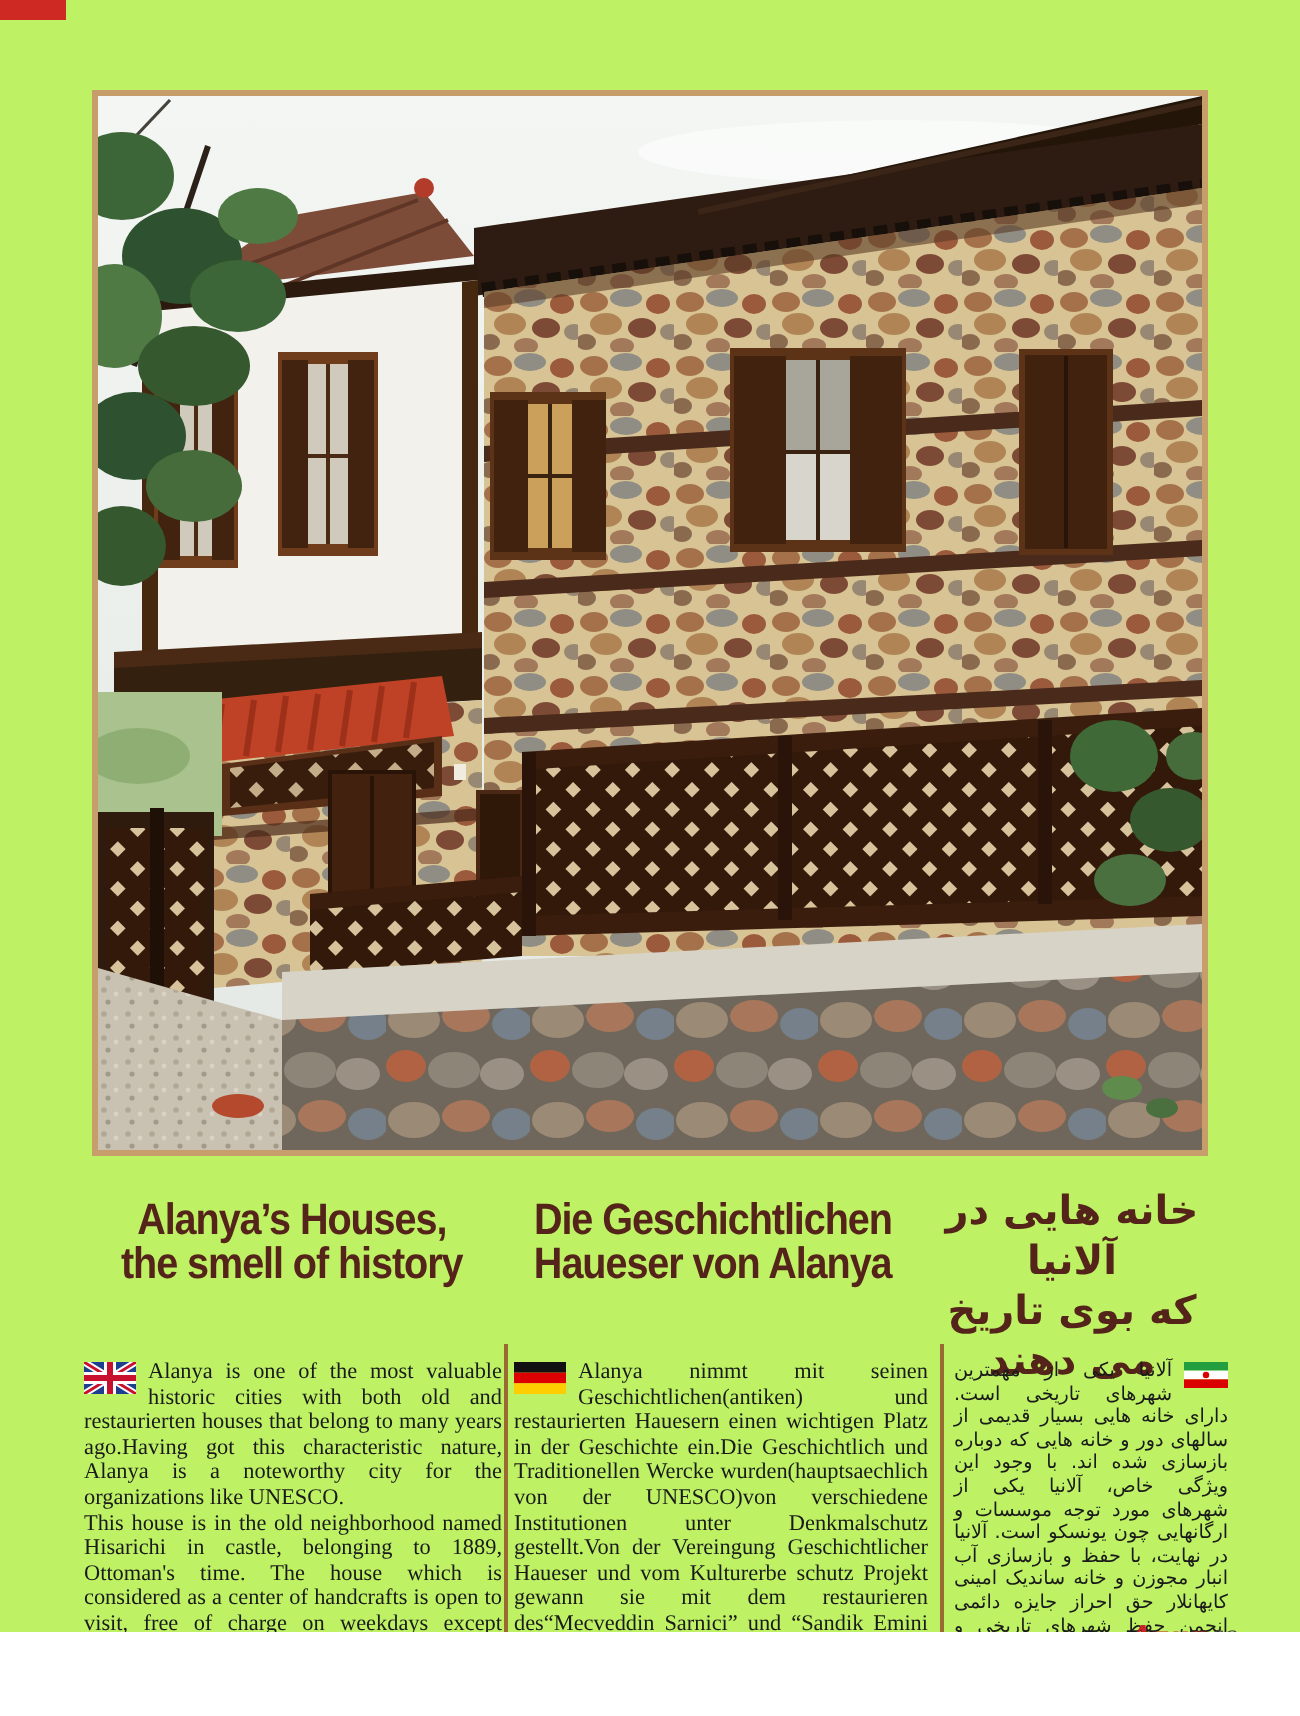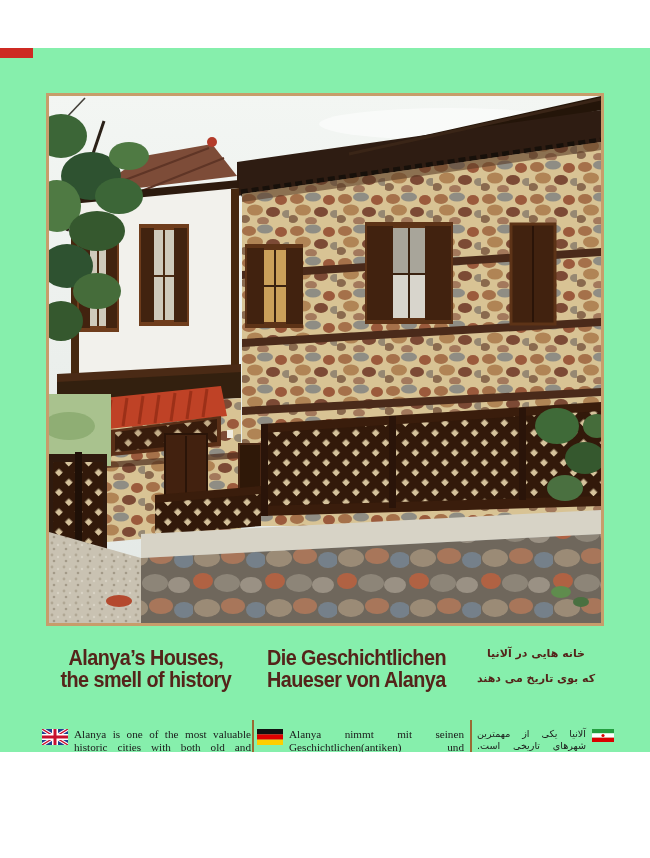"Alanya’s Houses," .page { background: #86efac -> #bef264; height: 704px -> 816px; margin-top: 48px -> none }
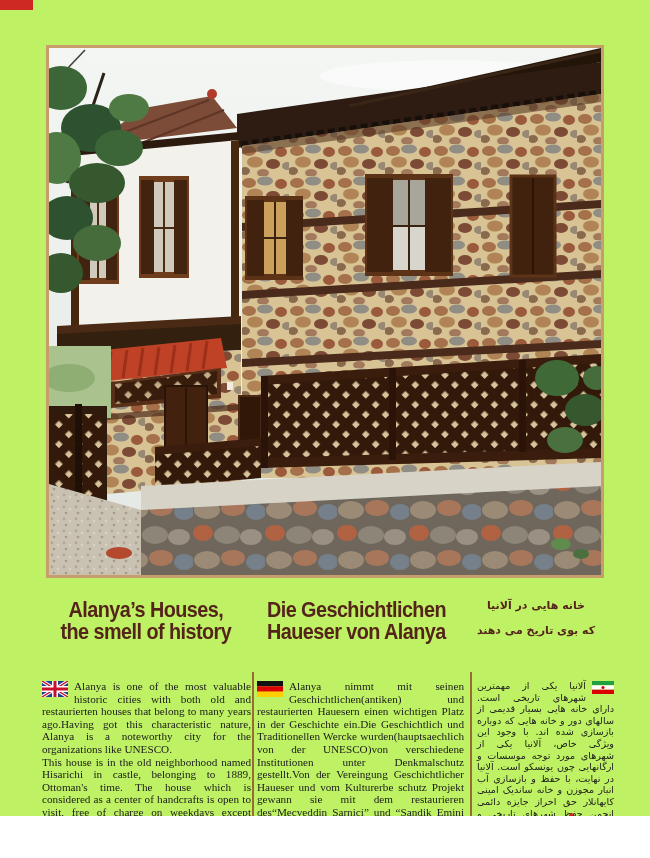"خانه هایی در آلانیا" .hl-fa { font-size: 11px -> 20px }
